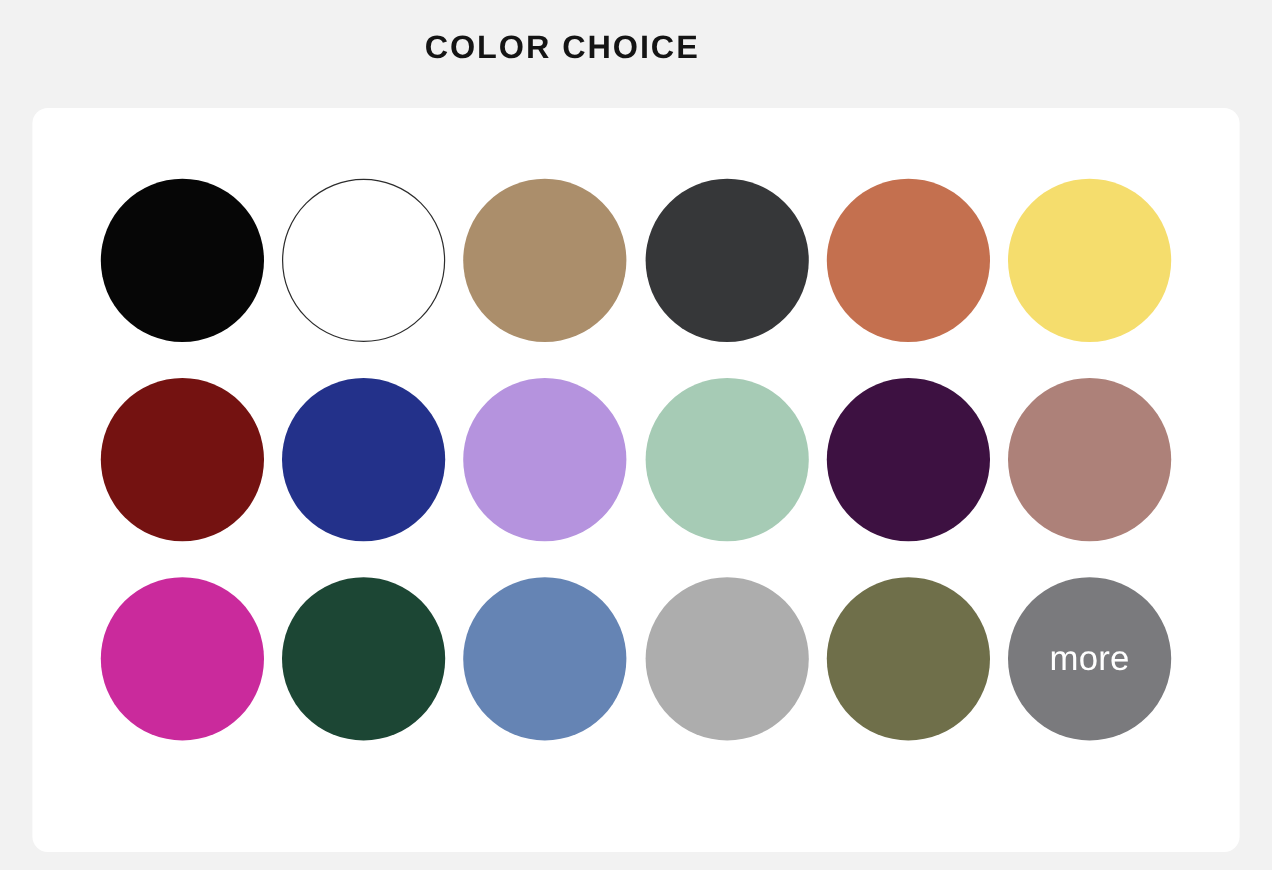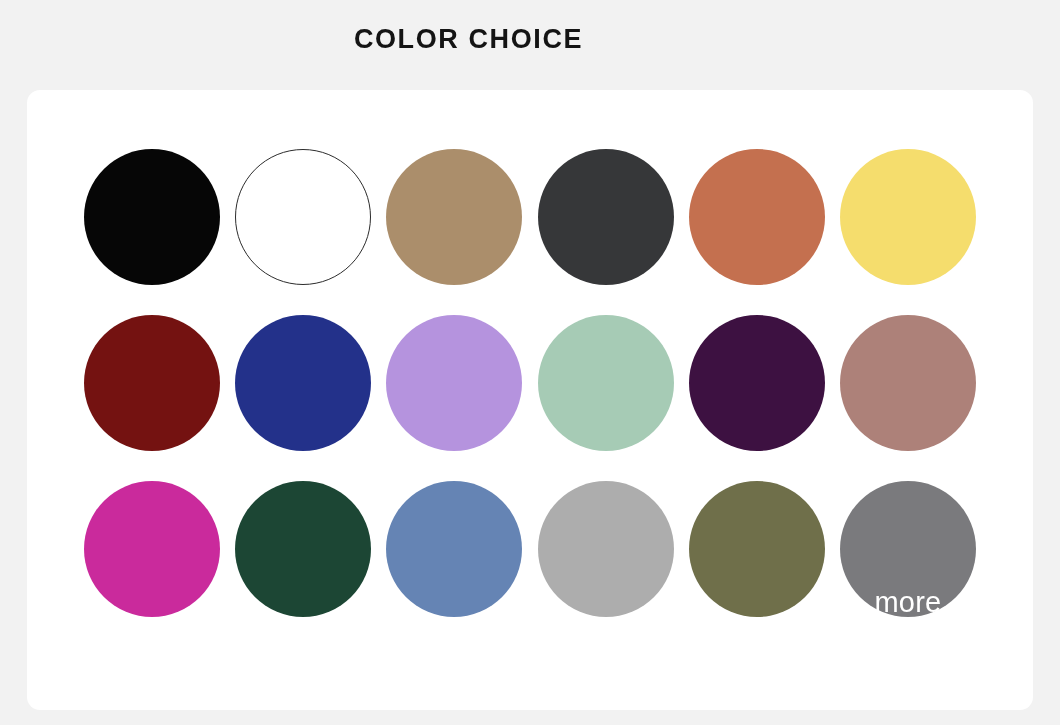"more" .swatch { align-items: flex-end -> center }
